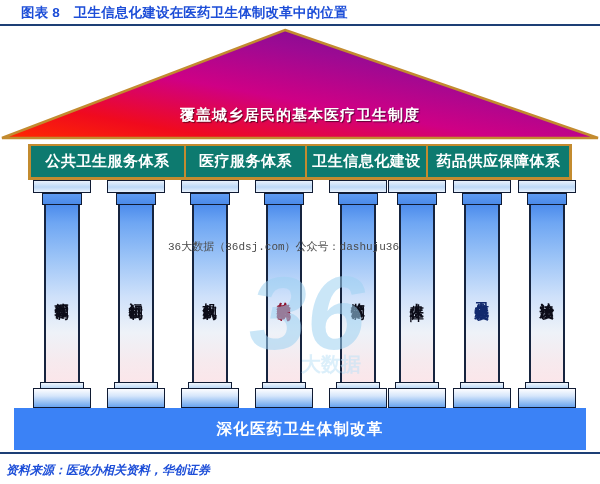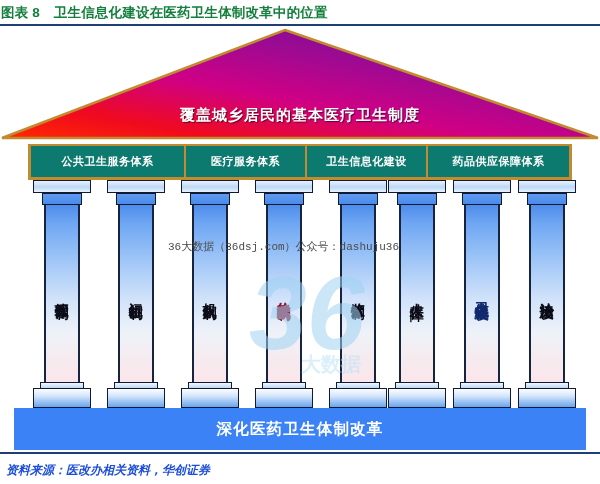"图表 8 卫生信息化建设在医药卫生体制改革中的位置" #figure-title { color: #15803d -> #1d4ed8; left: 1px -> 21px }
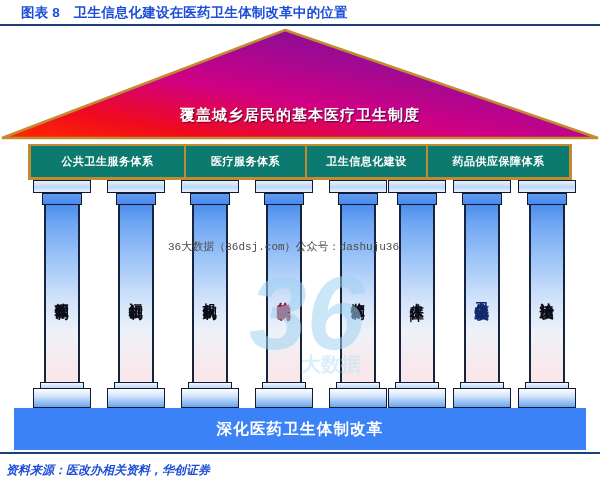"公共卫生服务体系" .system-cell { font-size: 11px -> 15px }
